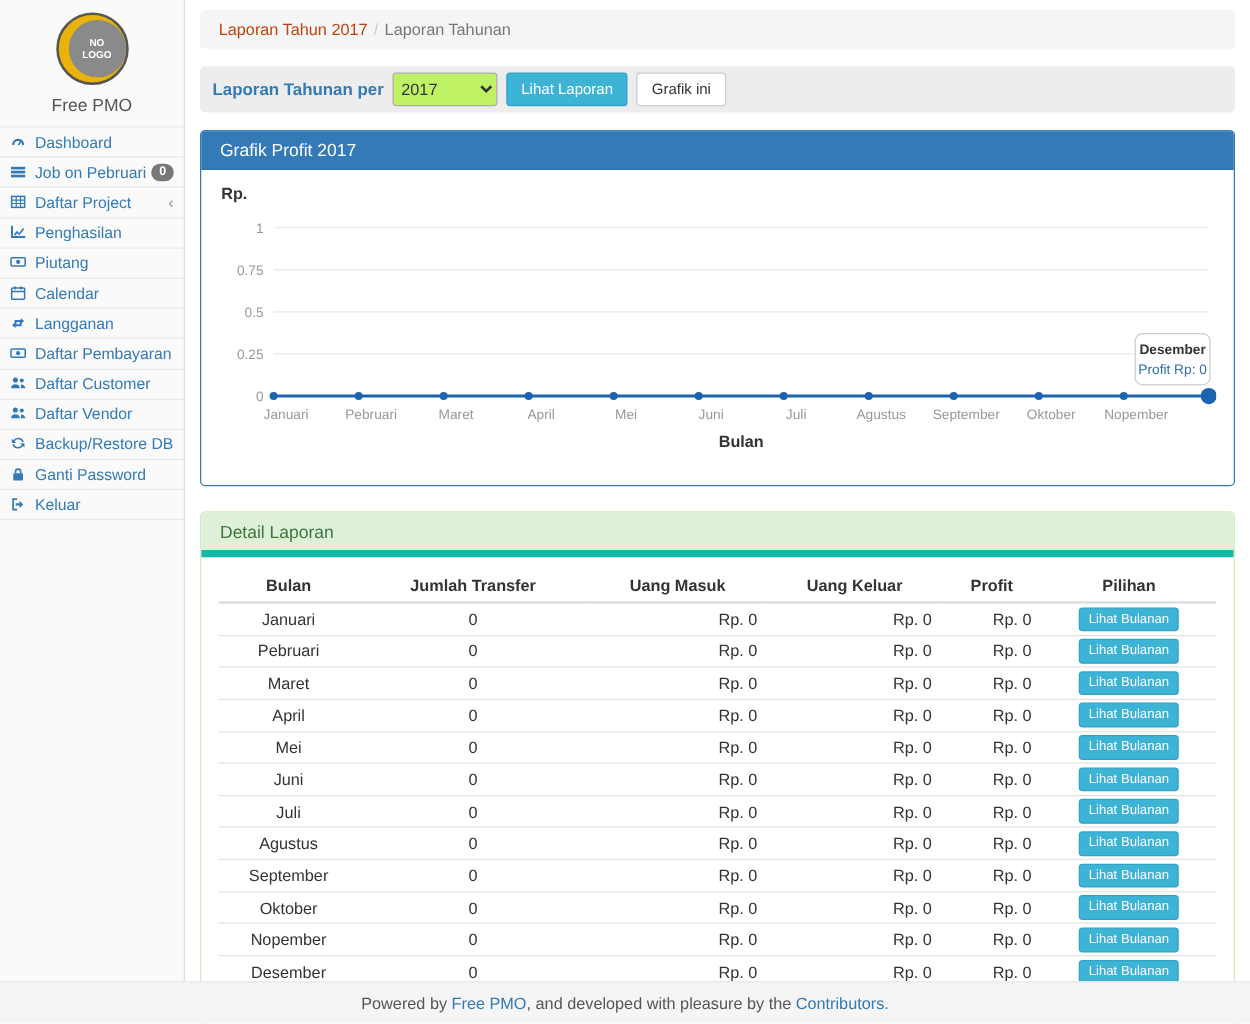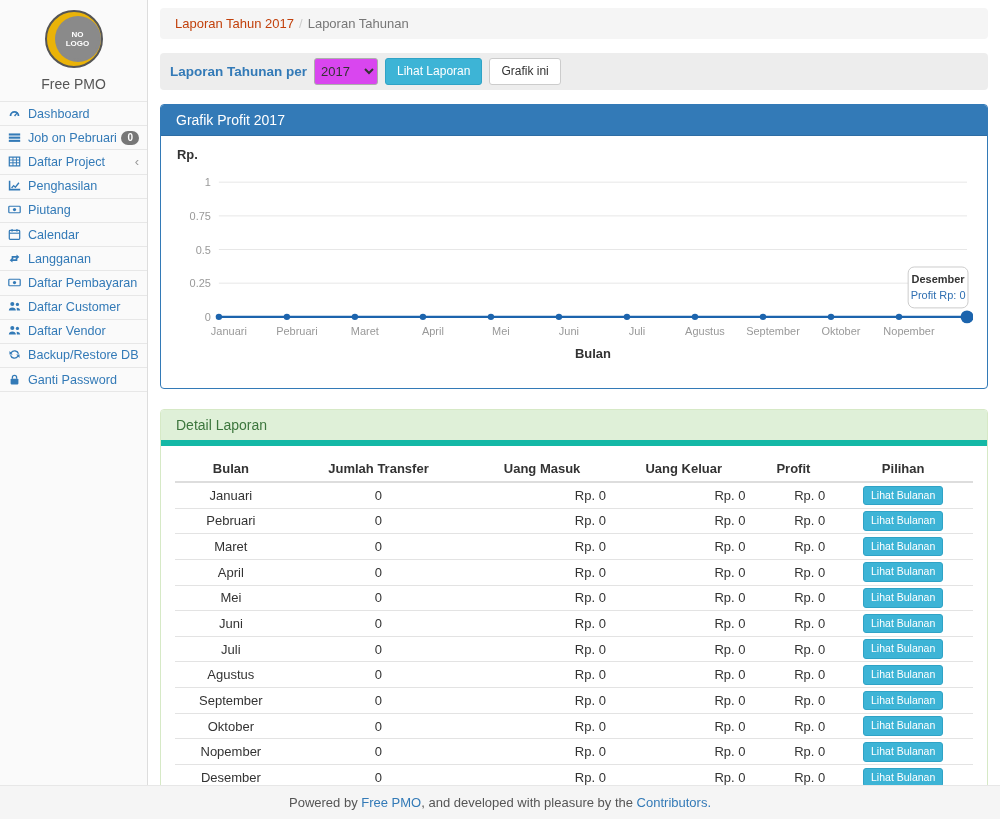"2017" .filter-bar select { background: #d946ef -> #bef264; width: 64px -> 84px }
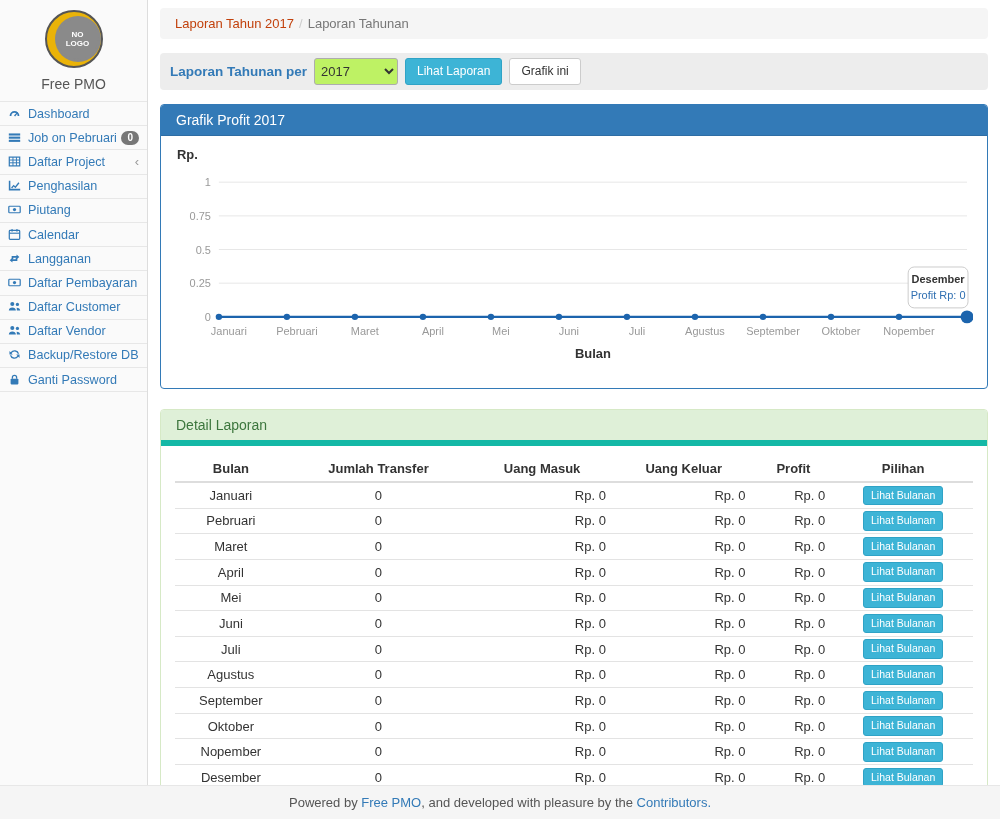"Keluar" li { html: none -> <li> <span> <svg> <path></path> <path></path> </svg> </span> <span>Keluar</span> </li> }
